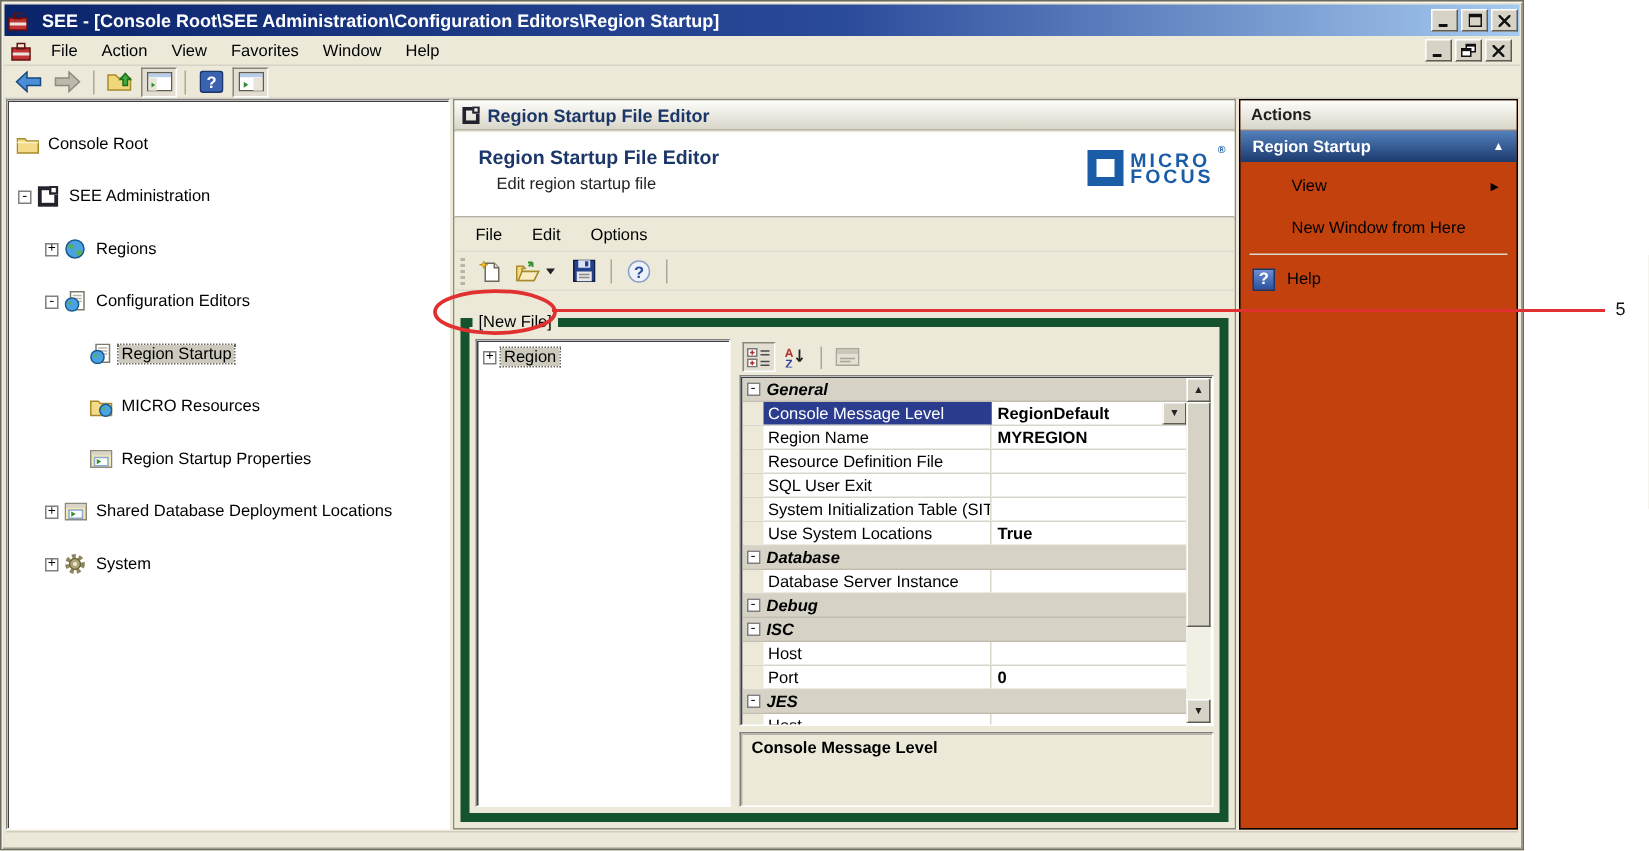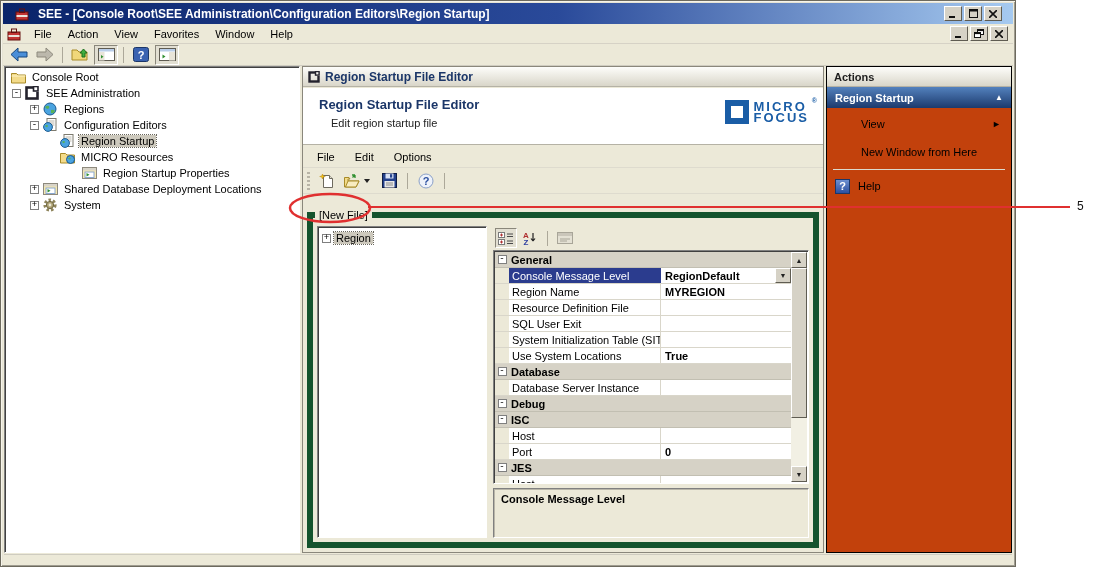"SEE - [Console Root\SEE" .titlebar { padding: 0 11px -> 0 1px }
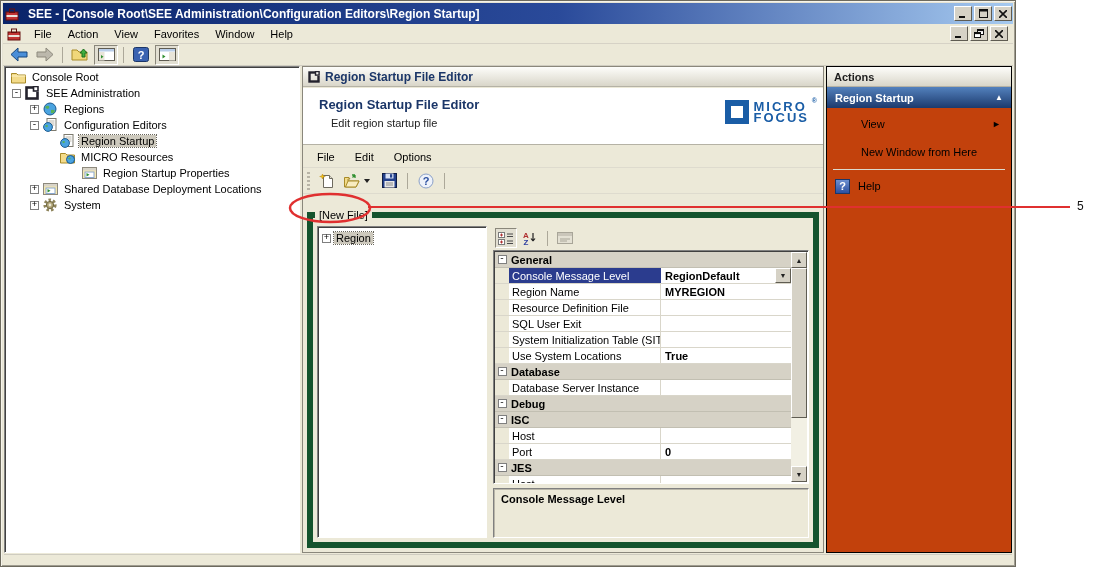"Console Root" .trow { margin-top: none -> 19px }
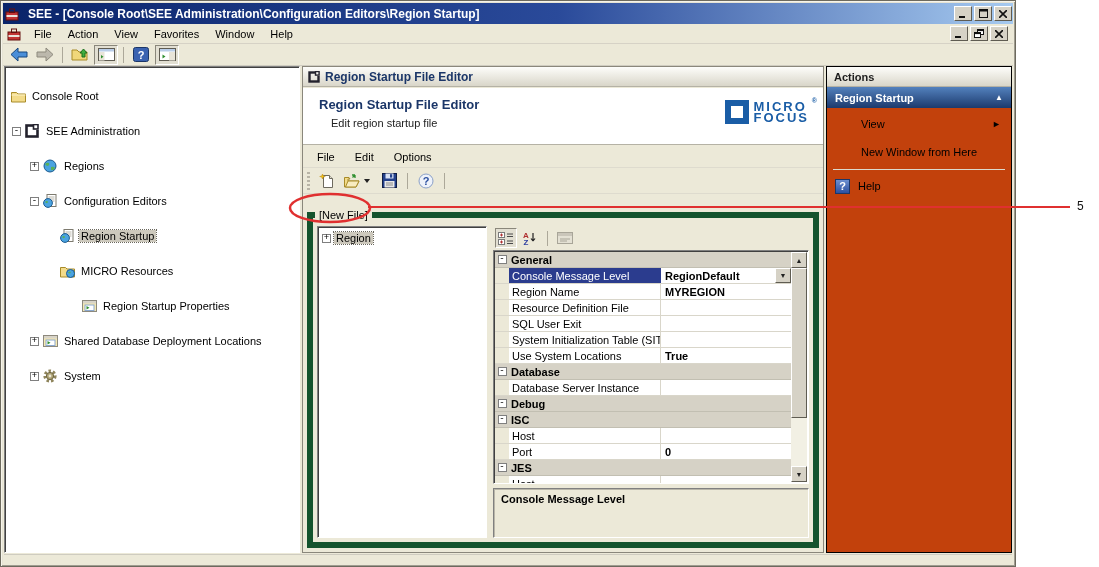"General" .clabel { font-style: none -> italic }
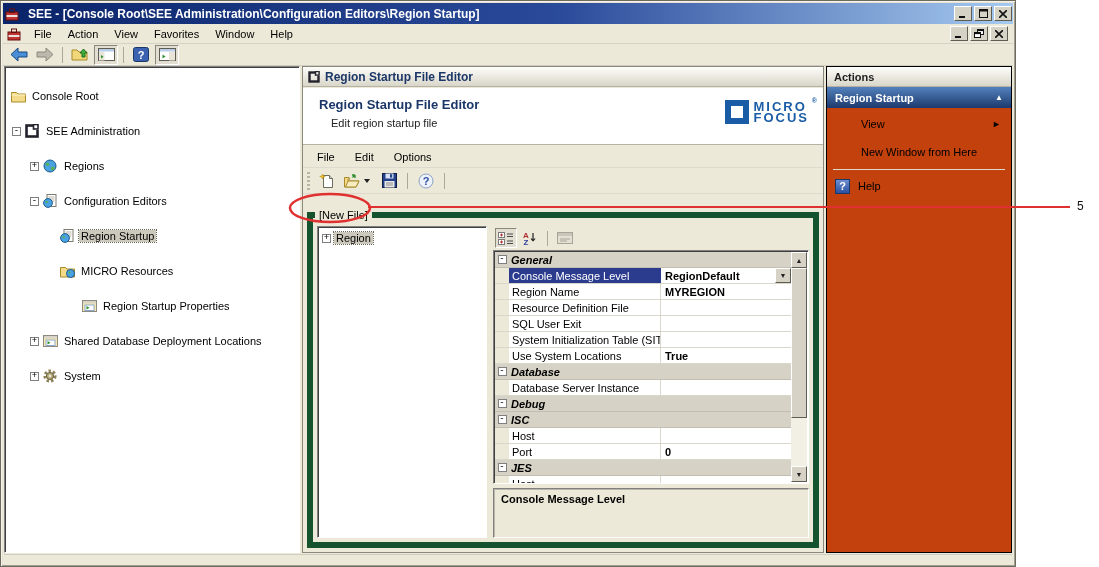"Region Startup Properties" div.trow { padding-left: 76px -> 54px }
